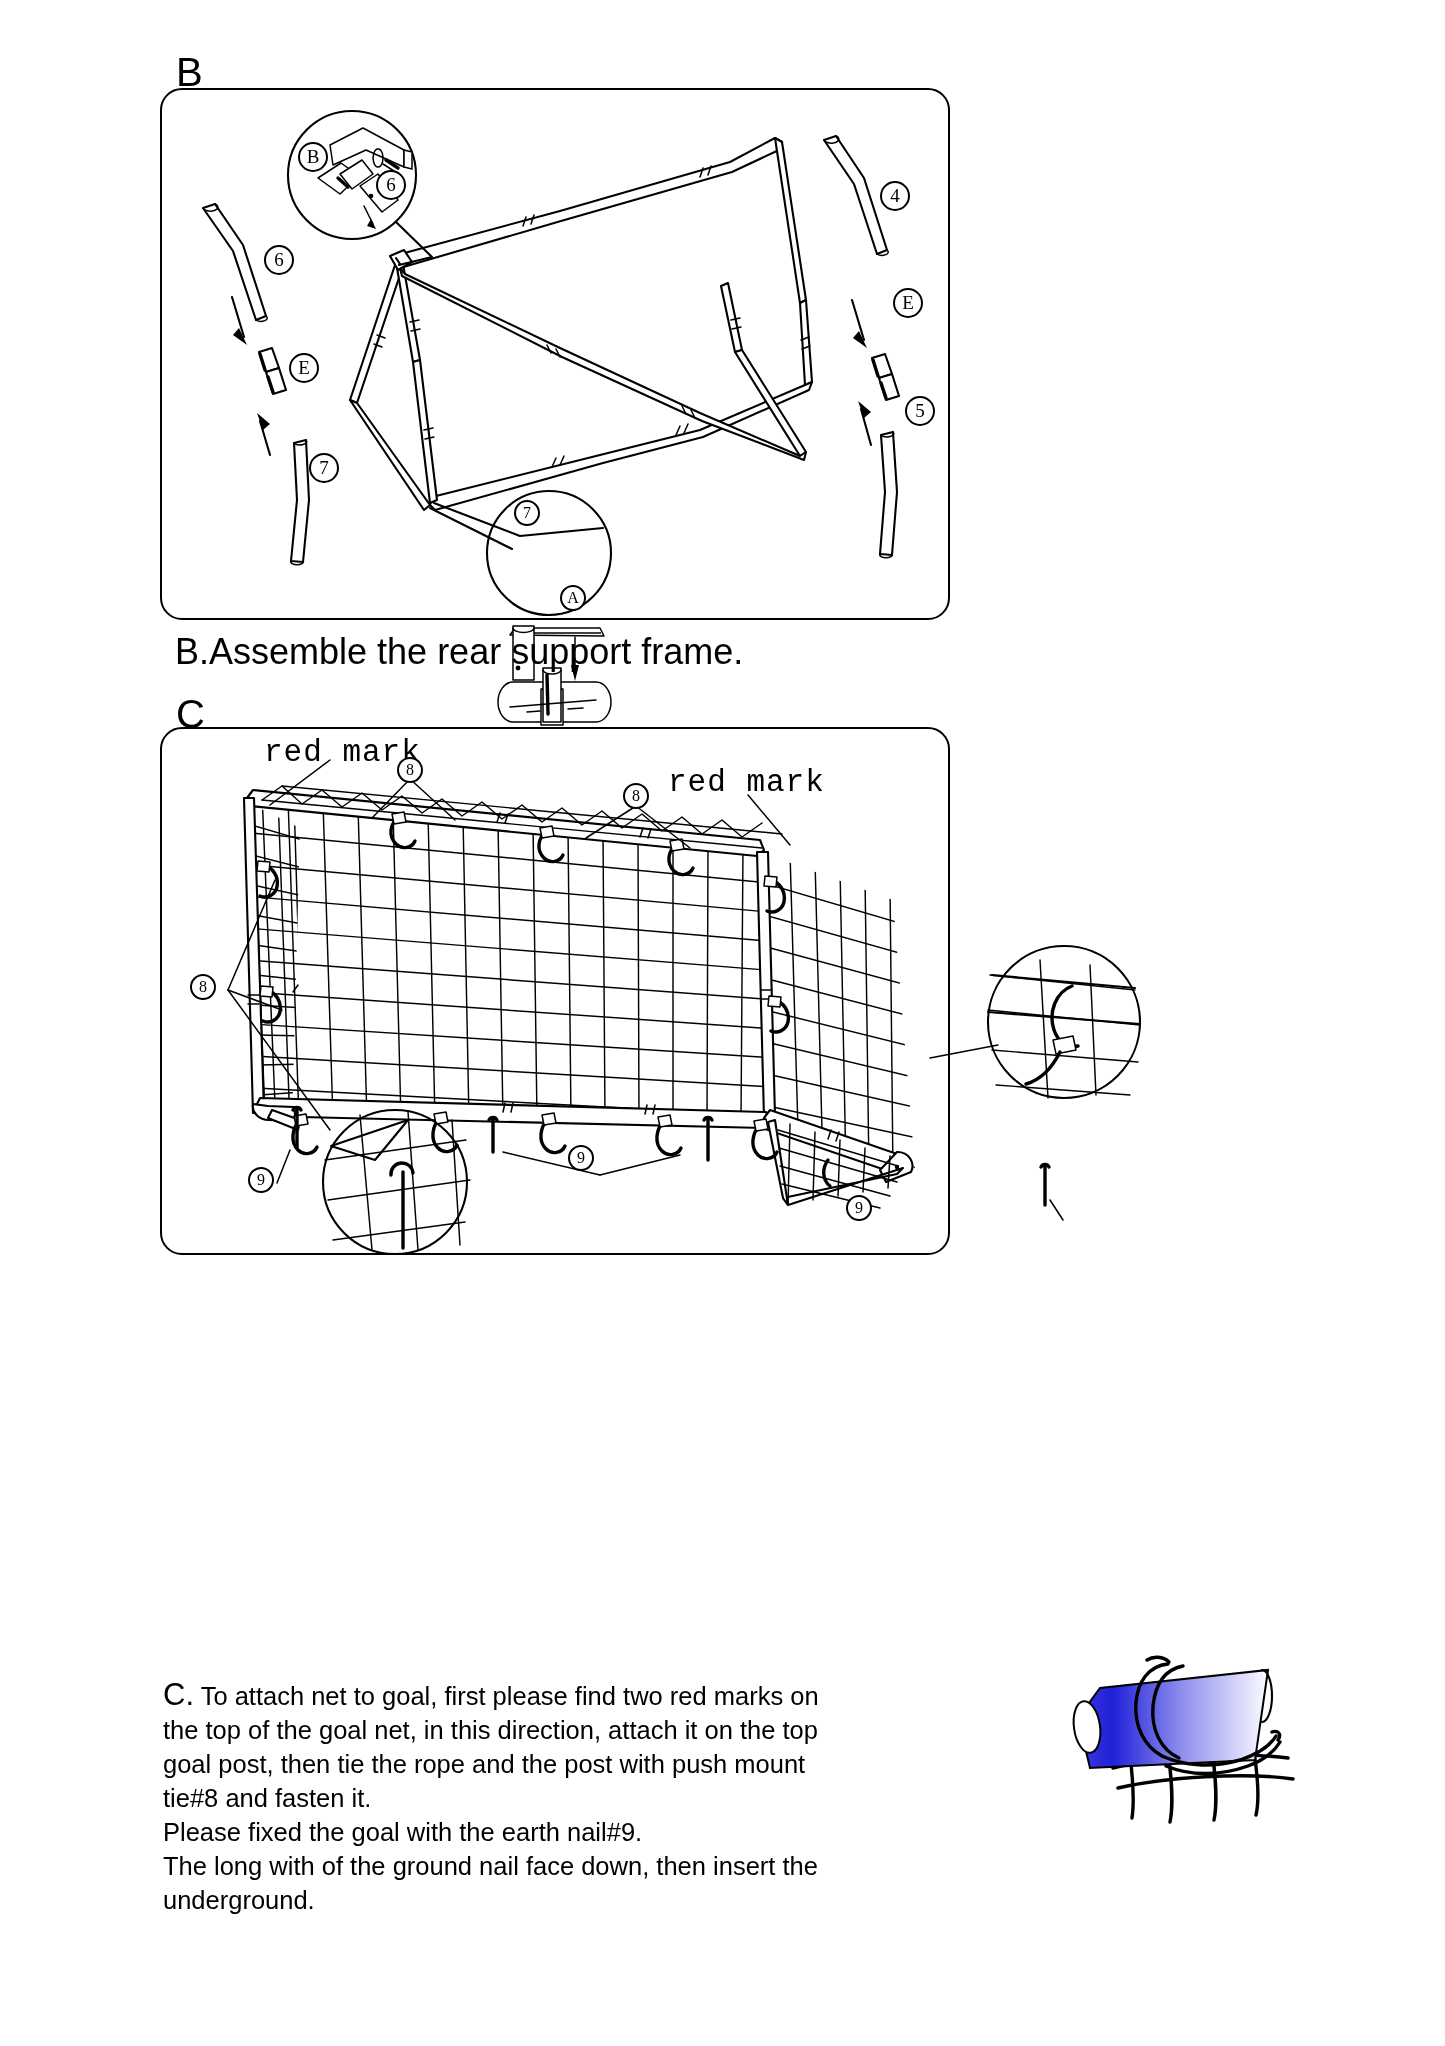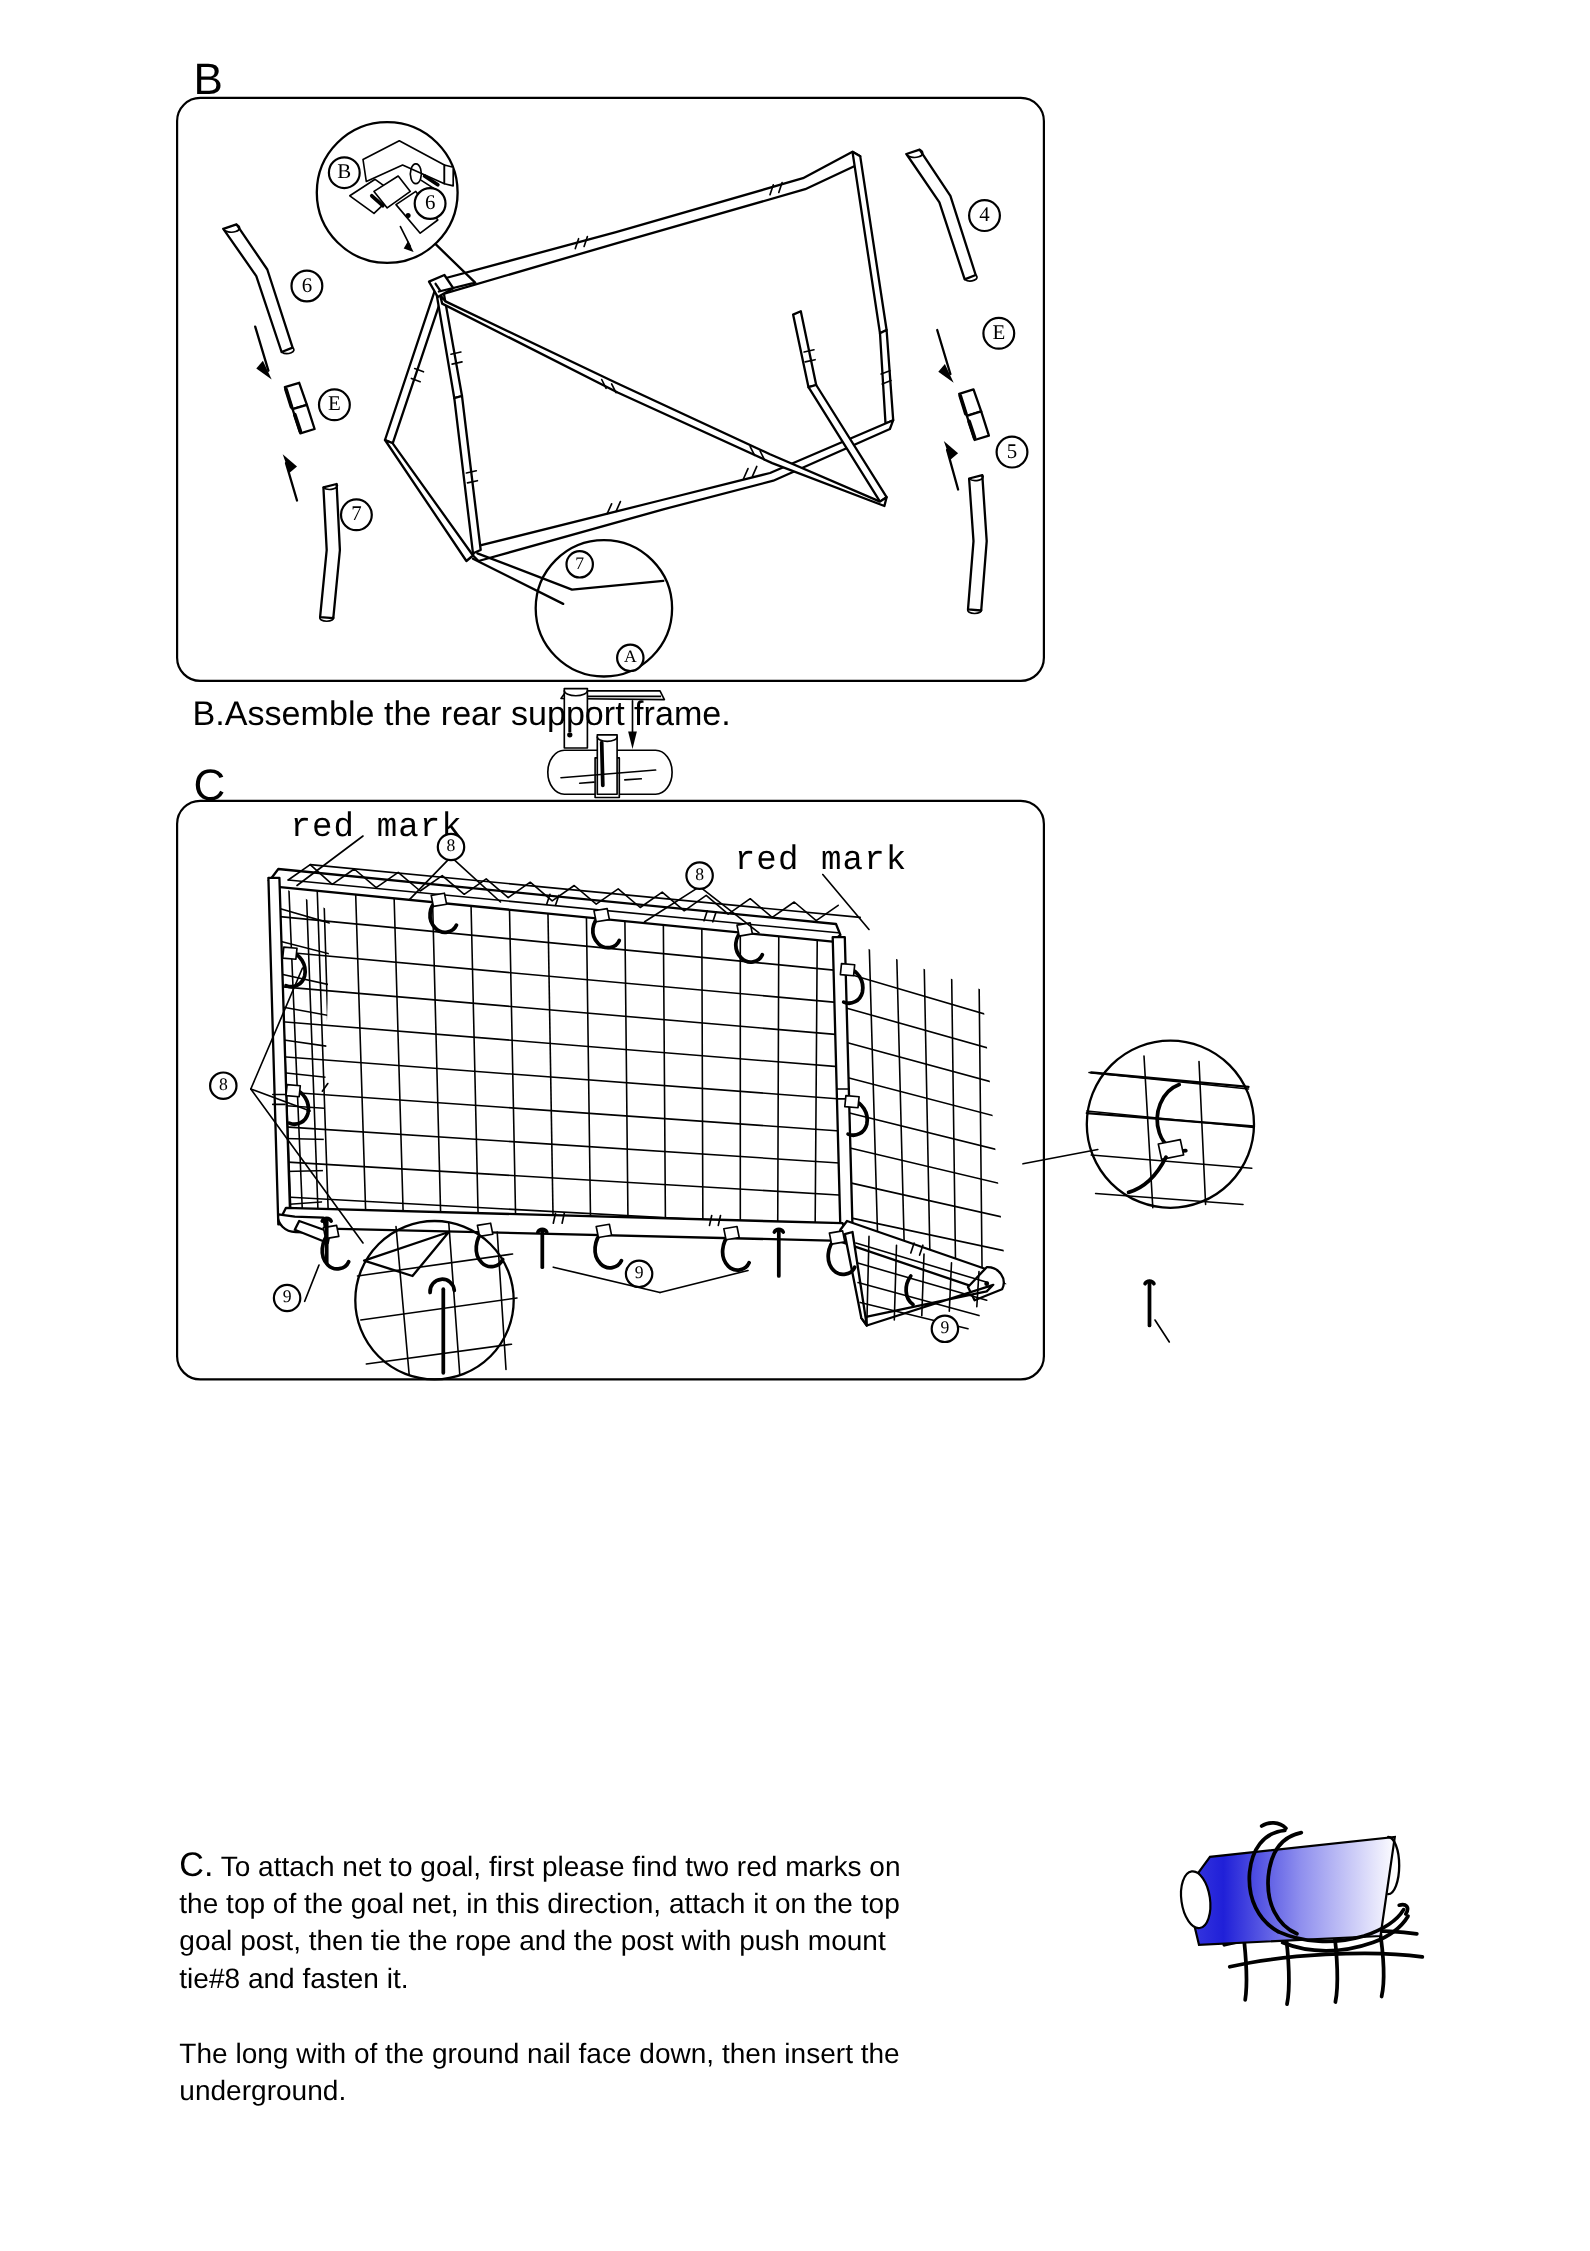"B.Assemble the rear support frame." .caption-b { font-size: 31px -> 36px }
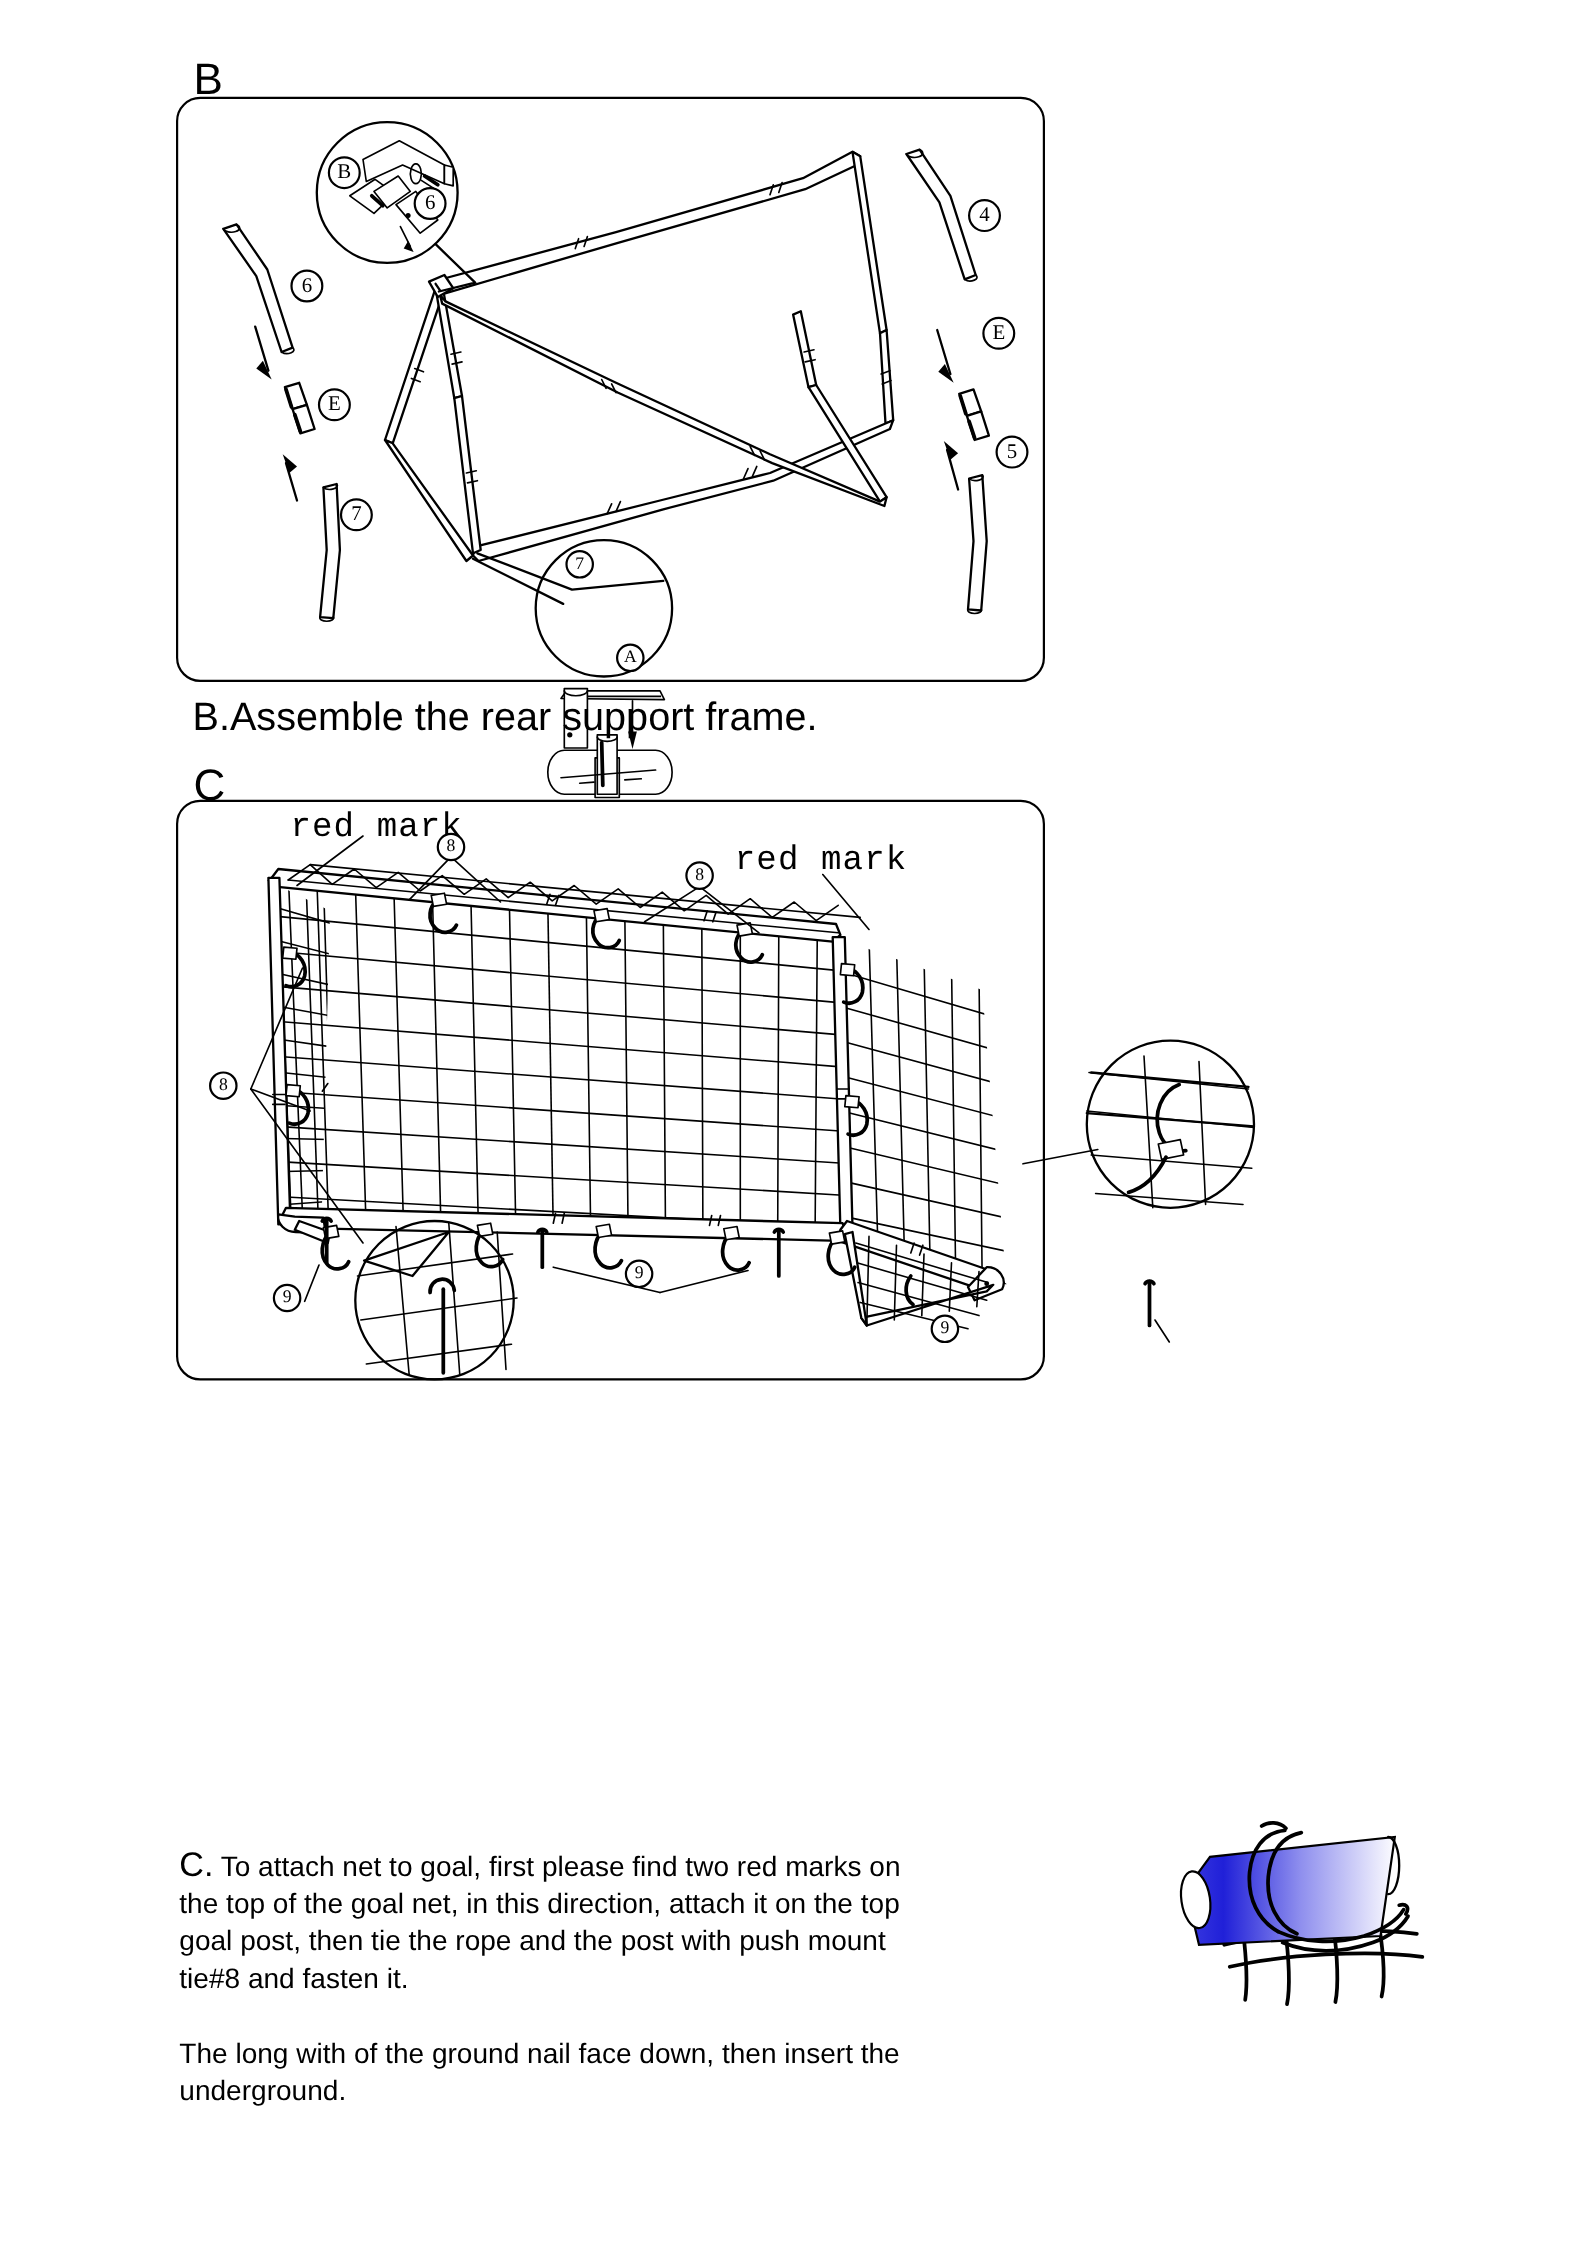"Please fixed the goal with" span { html: none -> <span>Please fixed the goal with the earth nail#9.</span> }
